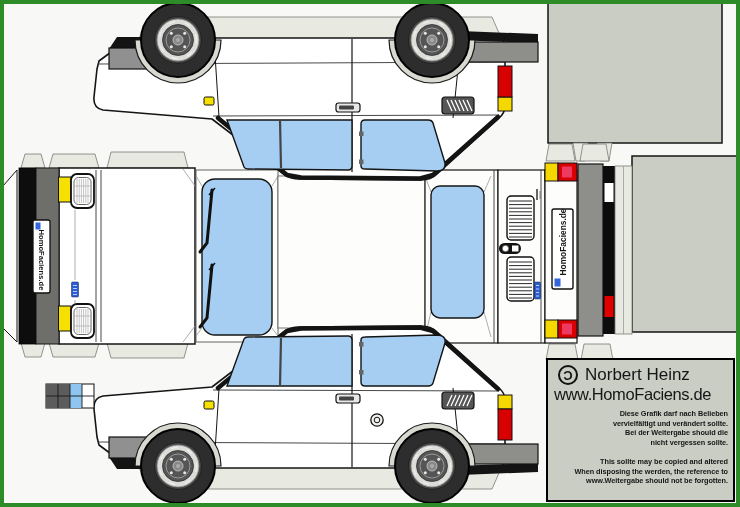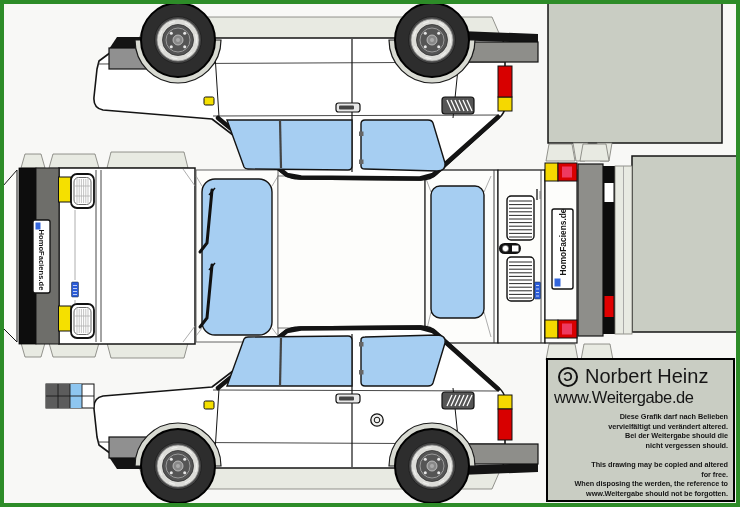"Norbert Heinz" .credit-name { font-size: 20px -> 17px }
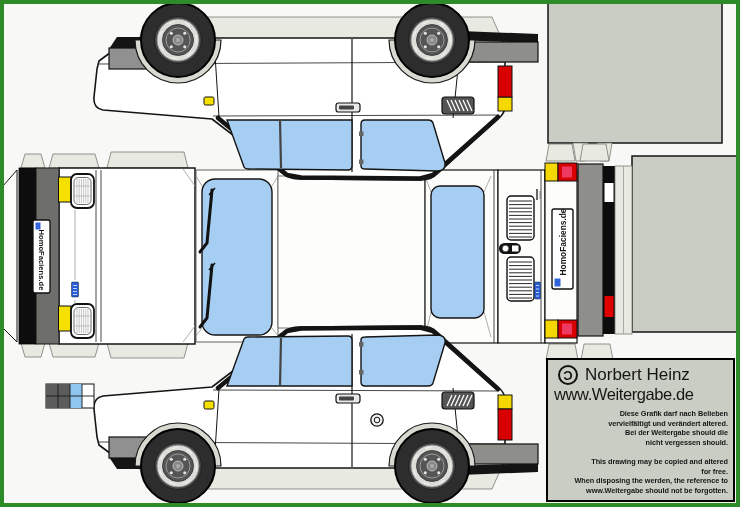"www.Weitergabe.de" div.credit-url { text: www.Weitergabe.de -> www.HomoFaciens.de }
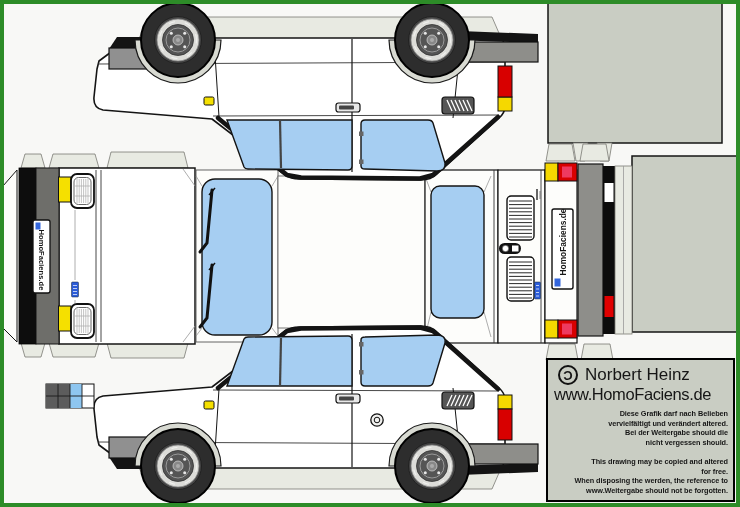"vervielfältigt und verändert altered." div { text: altered -> sollte }
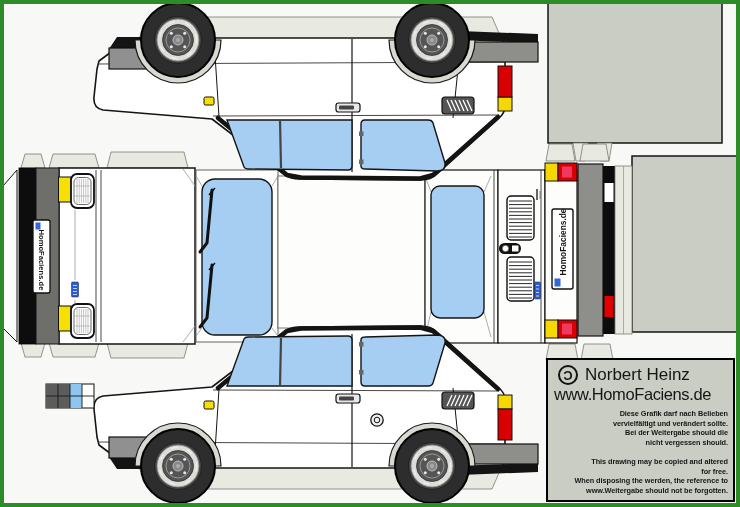"nicht vergessen should." div { text: should -> sollte }
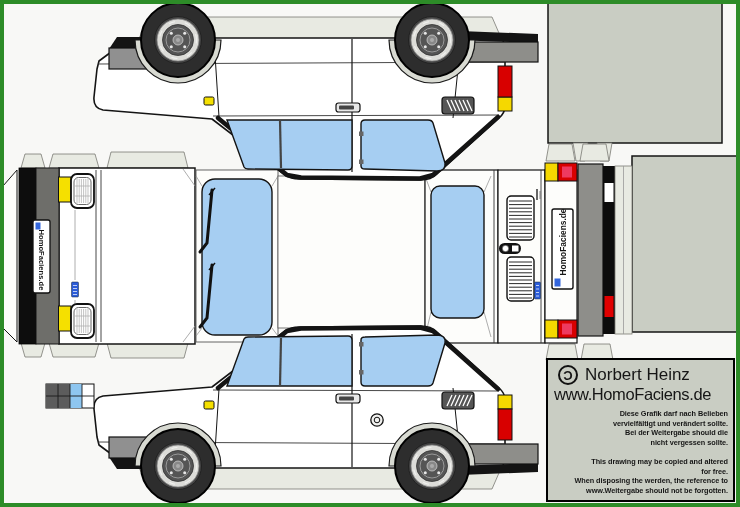"This drawing may be copied" div { text: drawing -> sollte }
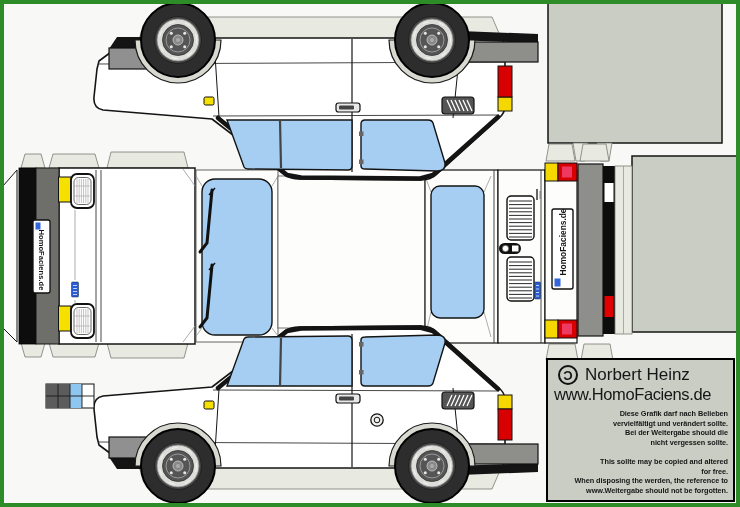"for free." div { html: <div>for free.</div> -> none }
